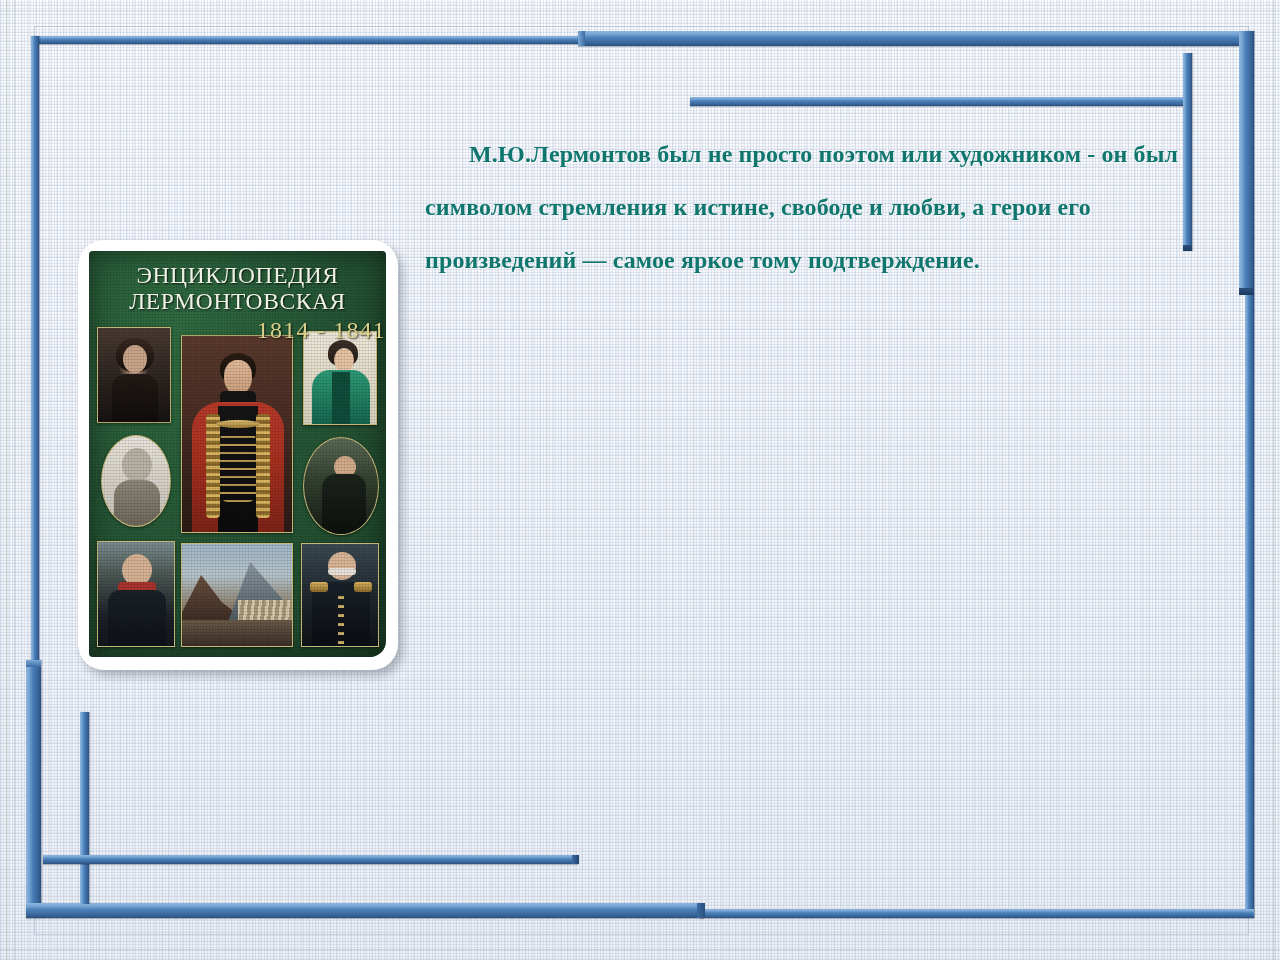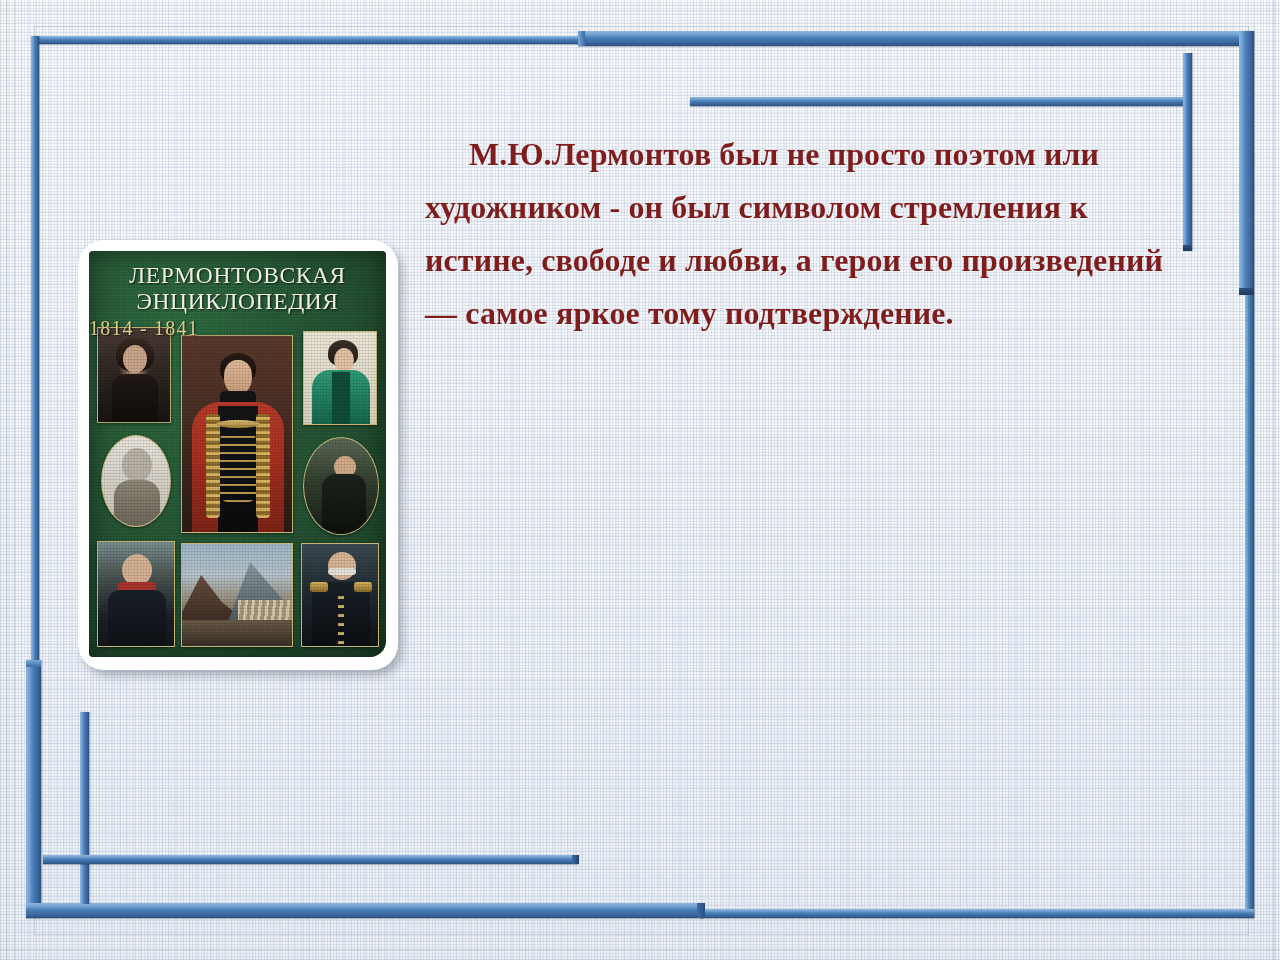"М.Ю.Лермонтов был не просто поэтом" #bodytext { color: #7f1d1d -> #0f766e; font-size: 32px -> 24px }
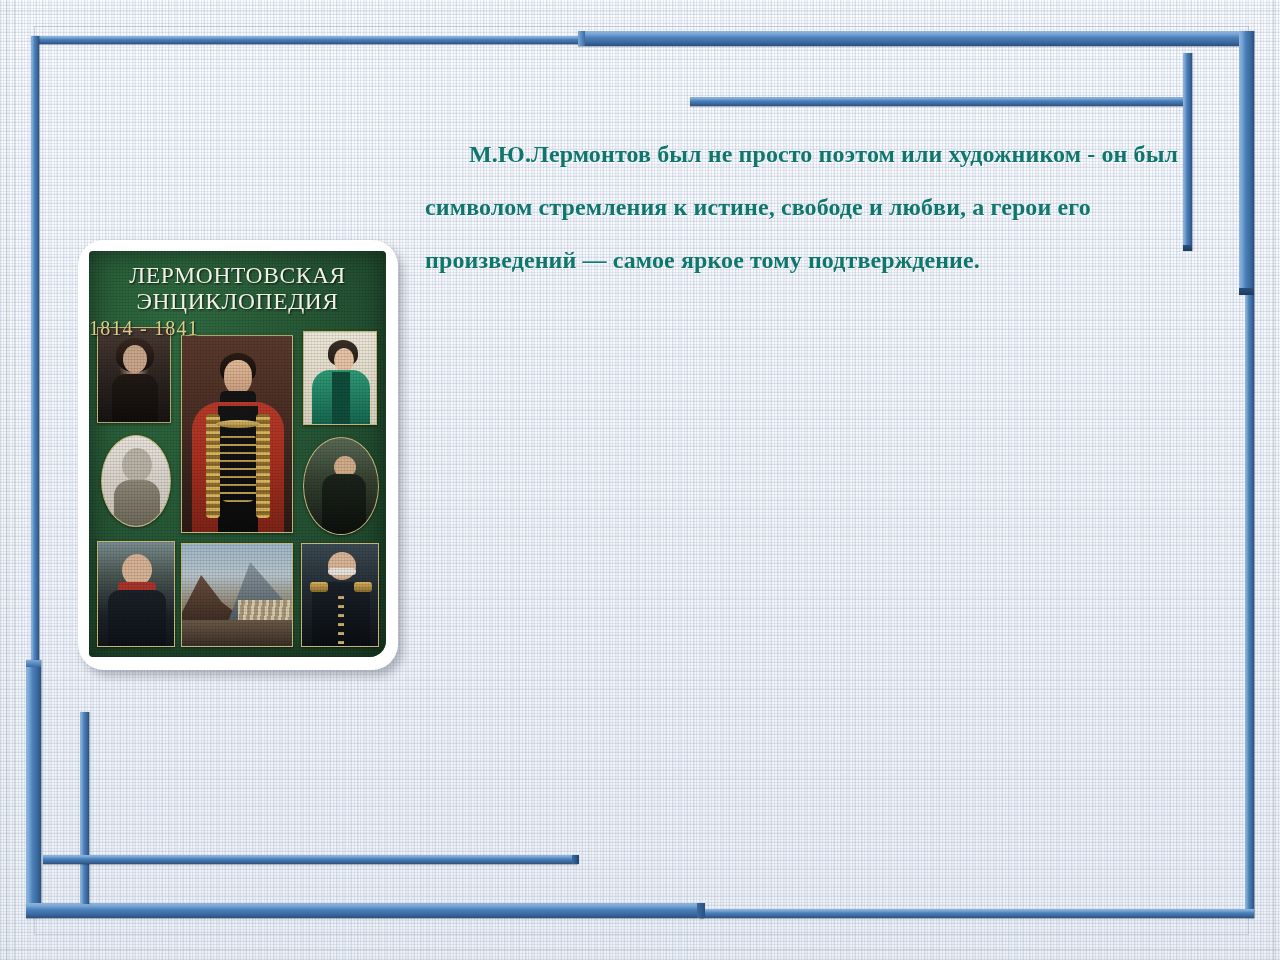"ЛЕРМОНТОВСКАЯ" div { order: before "ЭНЦИКЛОПЕДИЯ" -> after "ЭНЦИКЛОПЕДИЯ" }
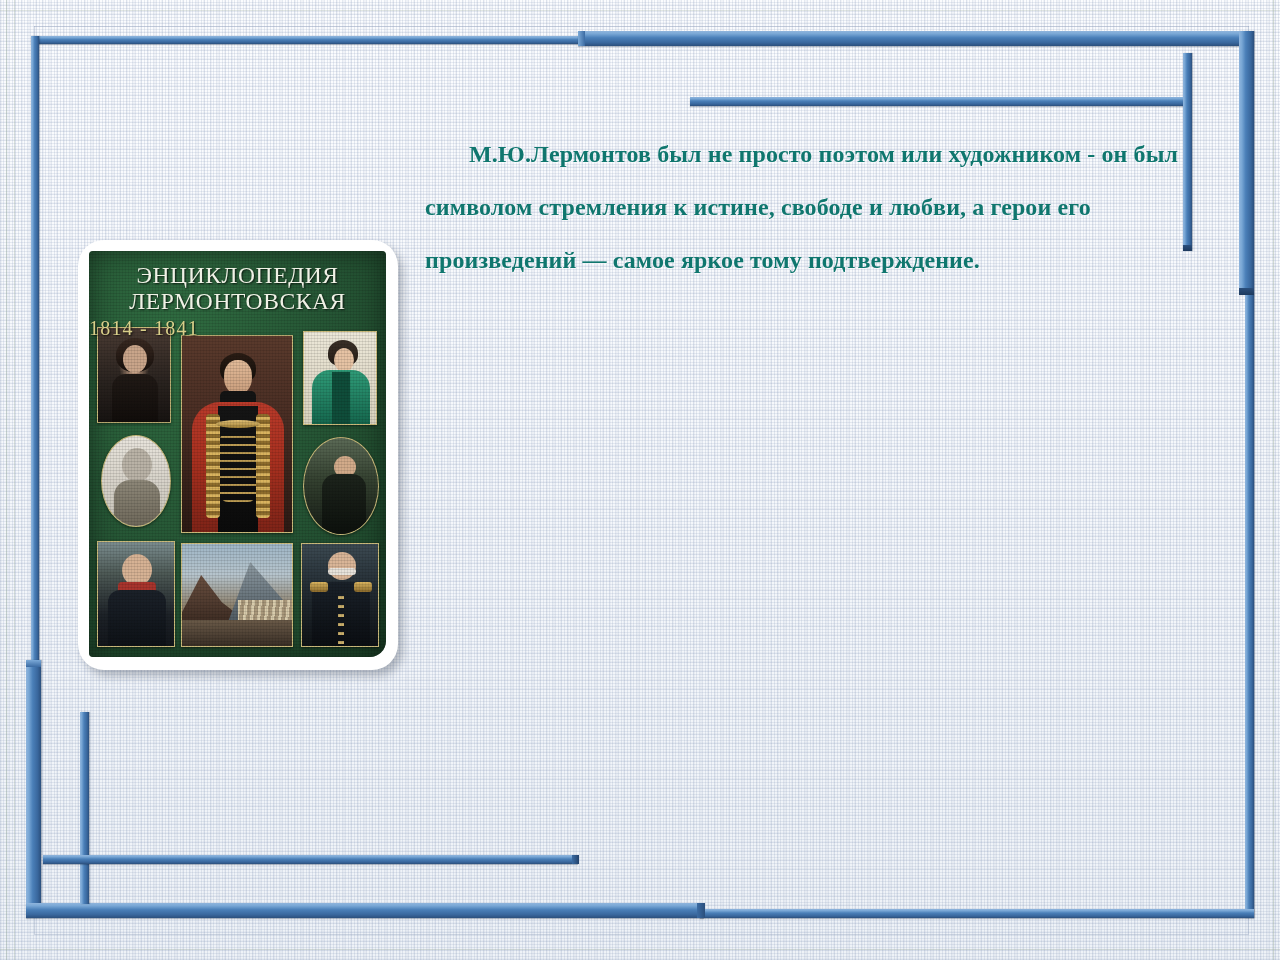"1814 - 1841" #cover-dates { font-size: 20px -> 24px; text-align: left -> right }
